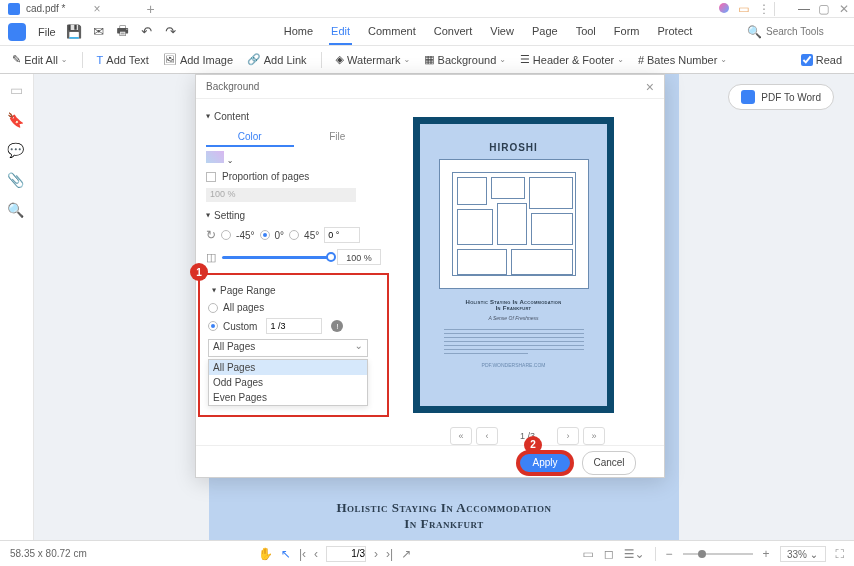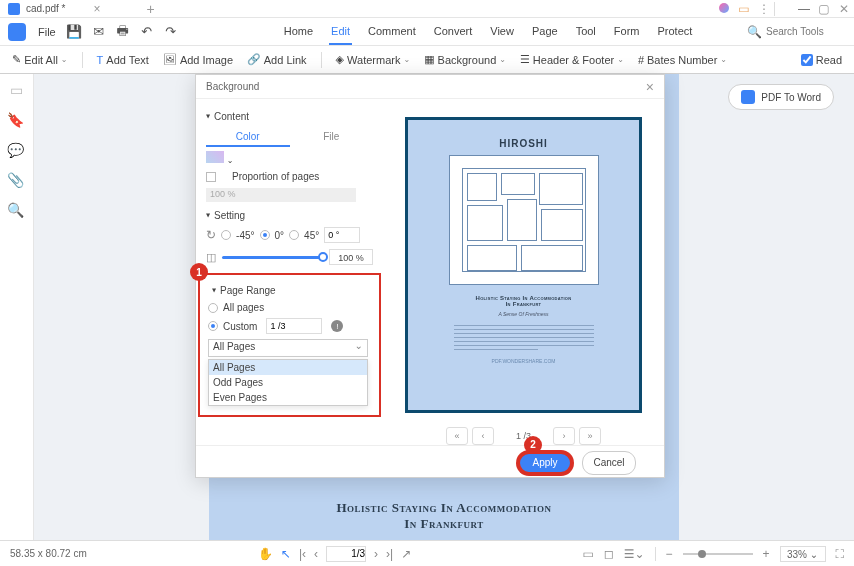"HIROSHI" .preview-page { border: 3px solid #0c4a6e -> 7px solid #0c4a6e; width: 237px -> 201px }
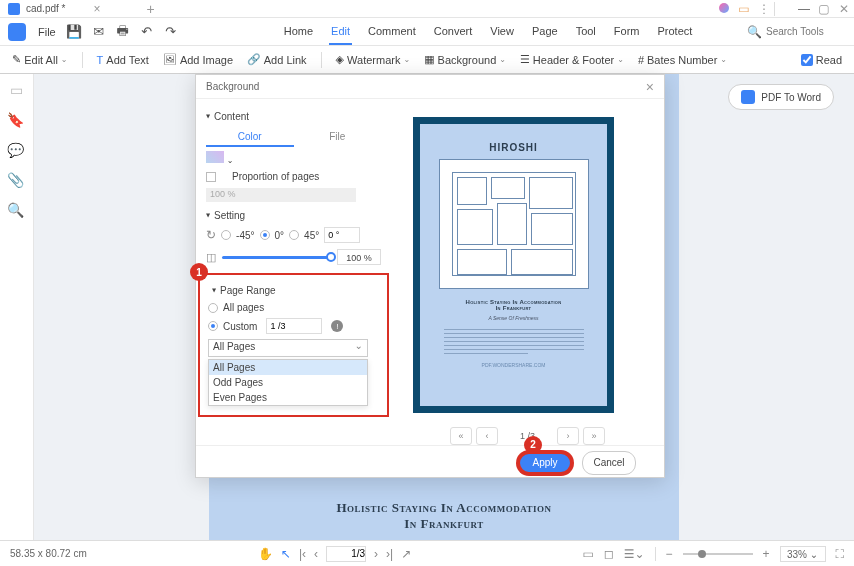"Proportion of pages" .checkbox-row { gap: 16px -> 6px }
